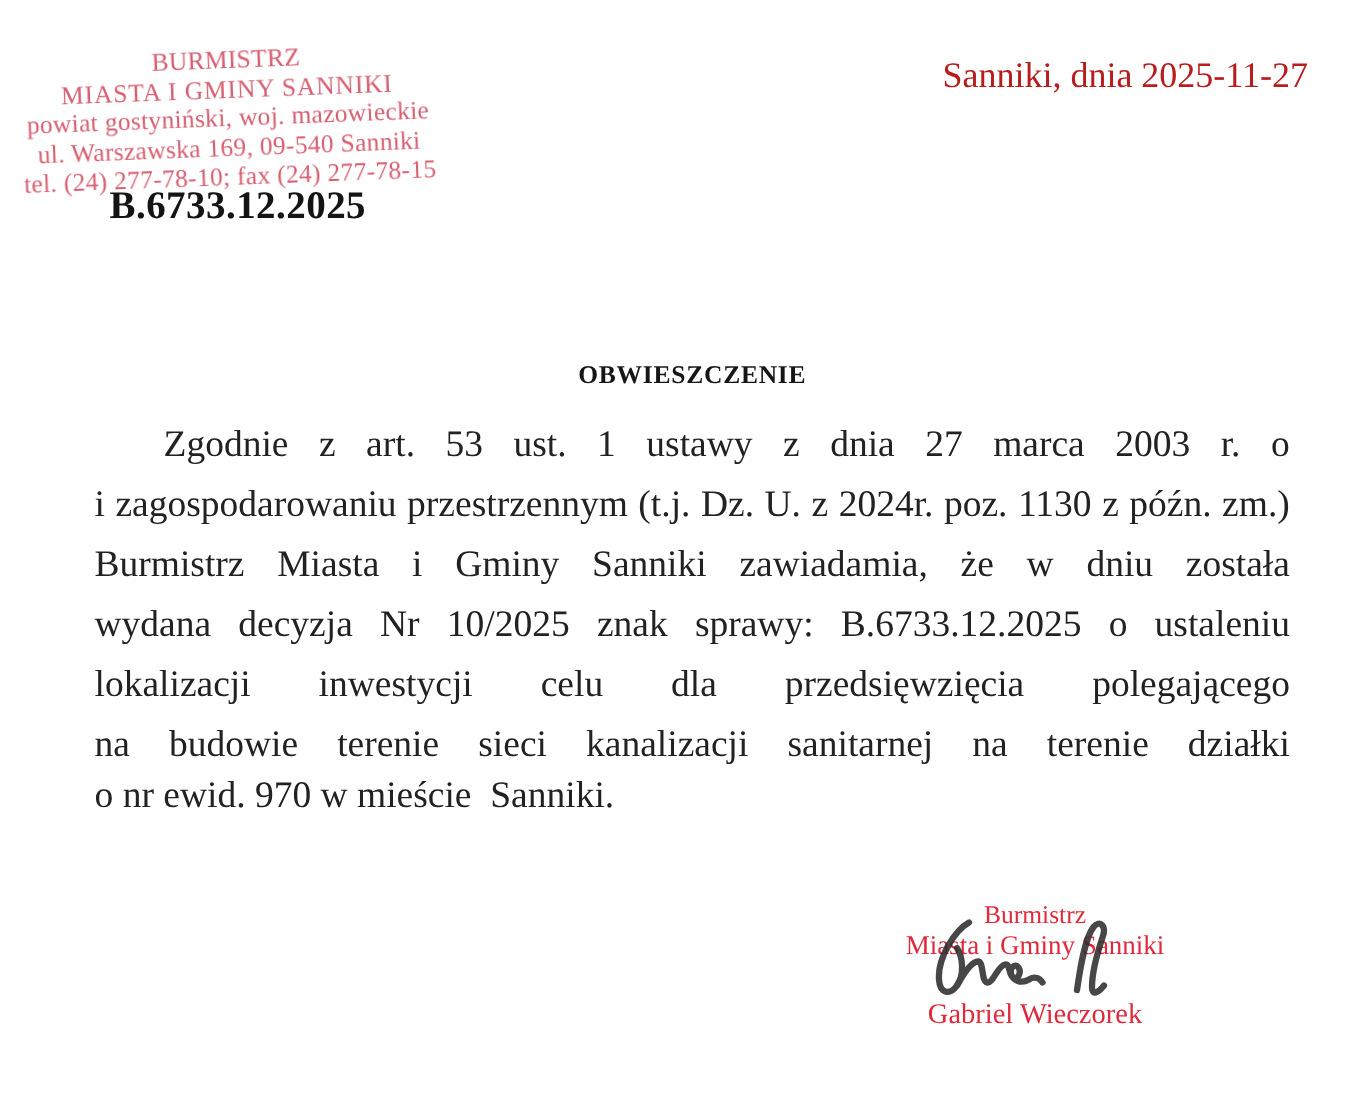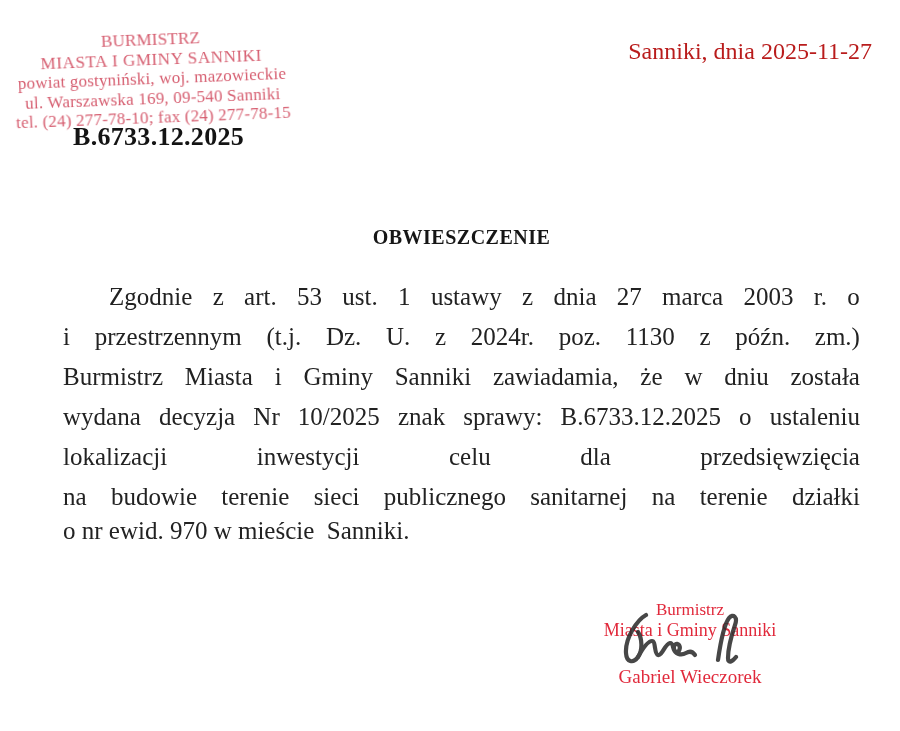"OBWIESZCZENIE" .doc-title { font-size: 20px -> 17px; top: 226px -> 240px }
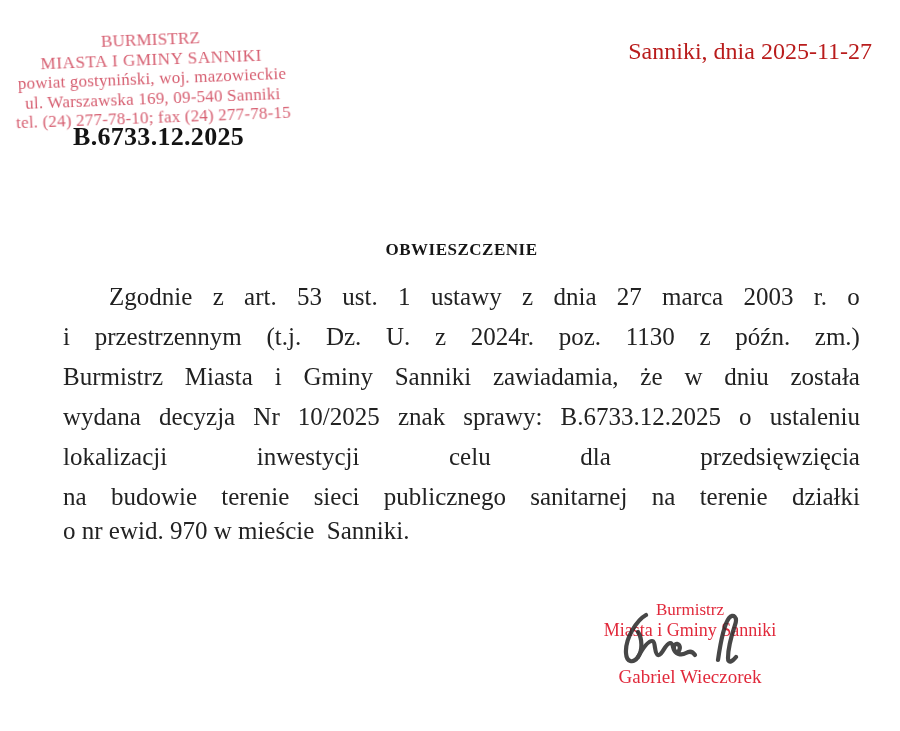"zagospodarowaniu" span.w { html: none -> <span>zagospodarowaniu</span> }
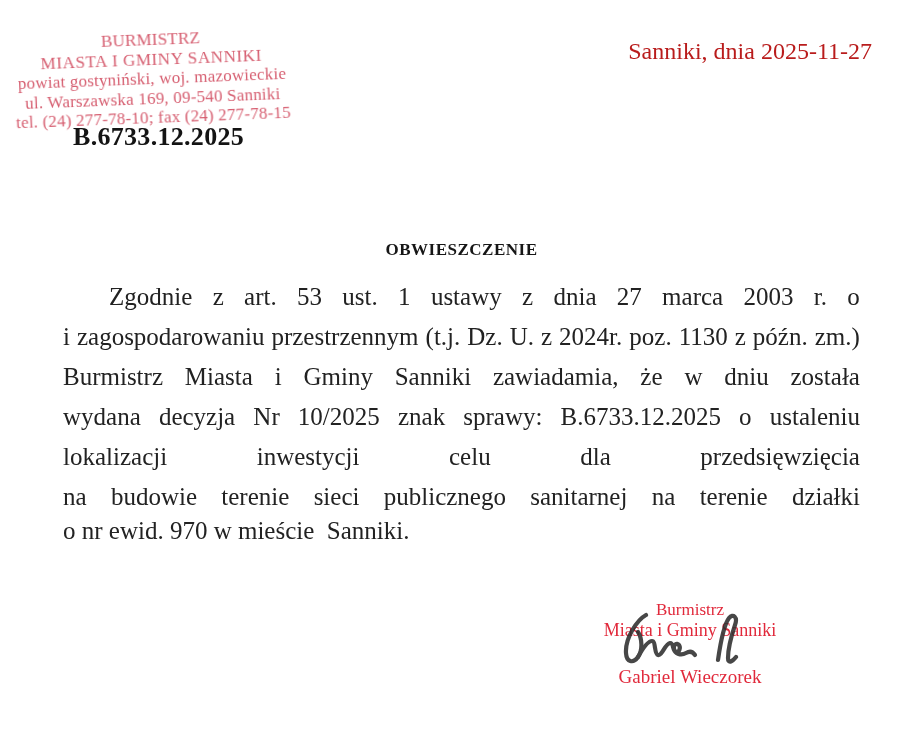"polegającego" span.w { html: none -> <span>polegającego</span> }
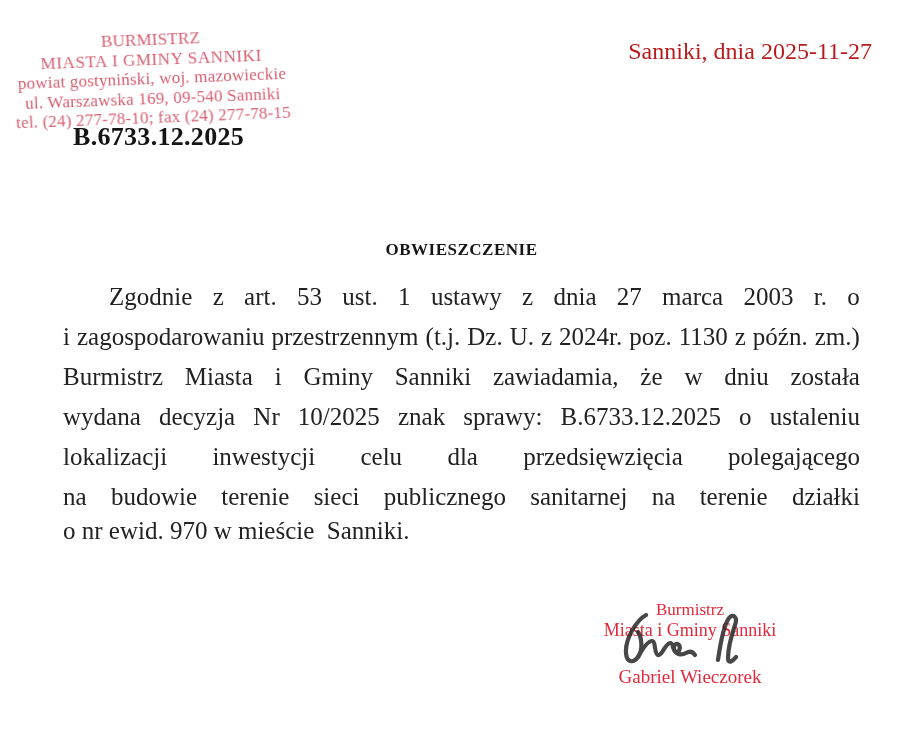"publicznego" span.w { text: publicznego -> kanalizacji }
